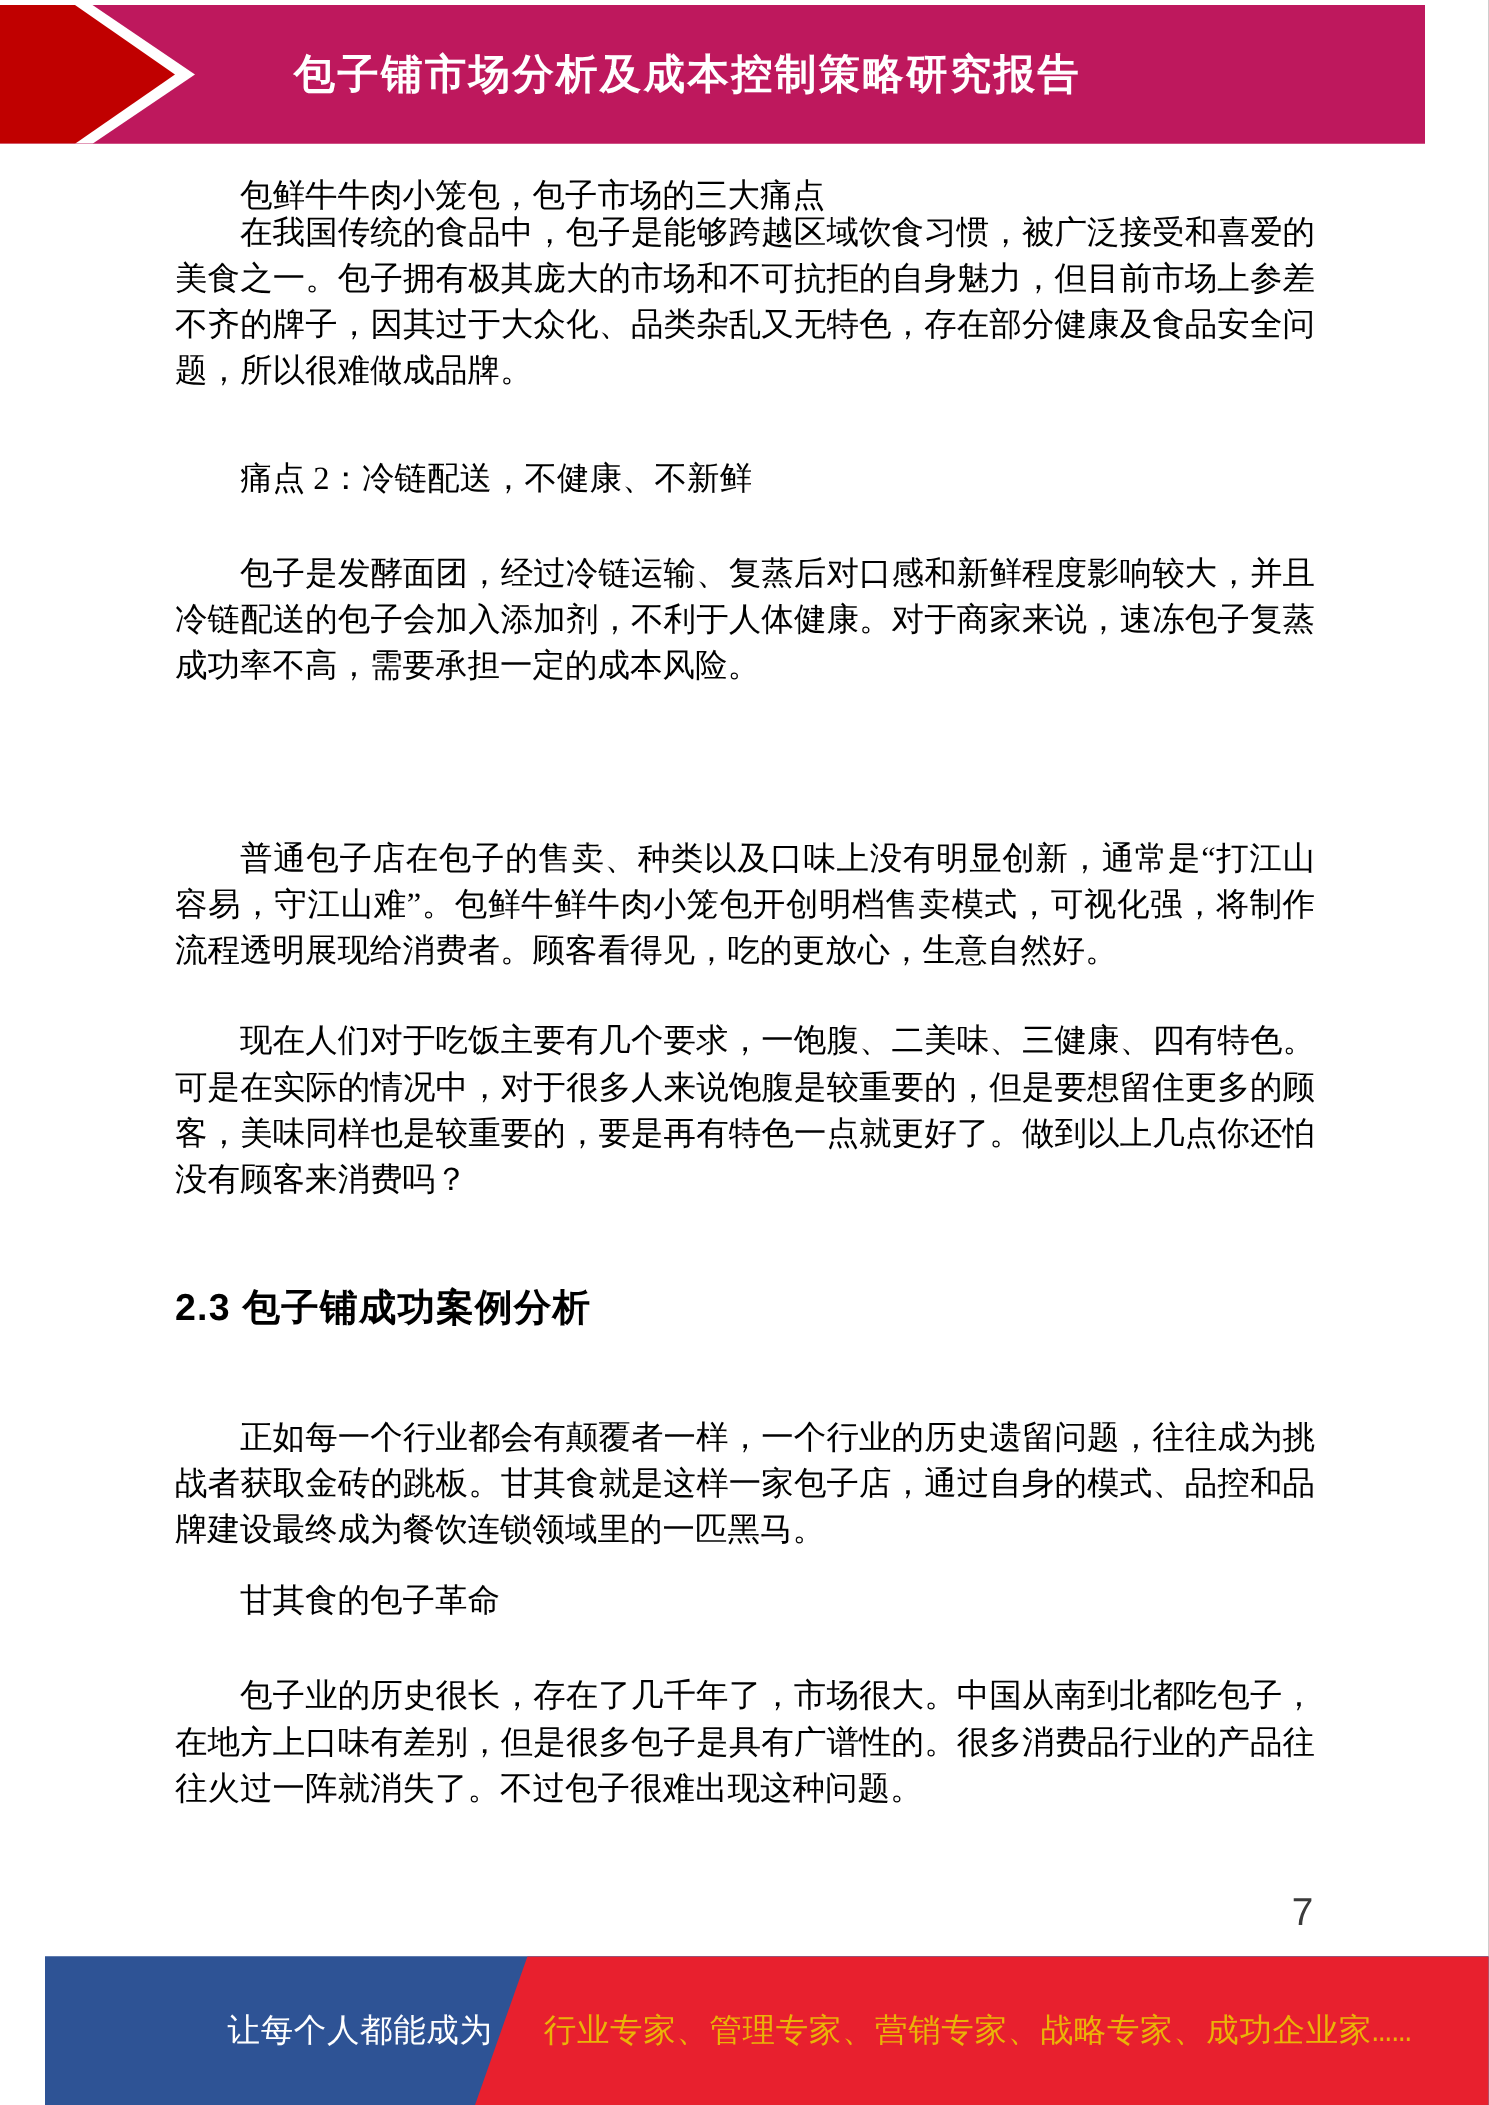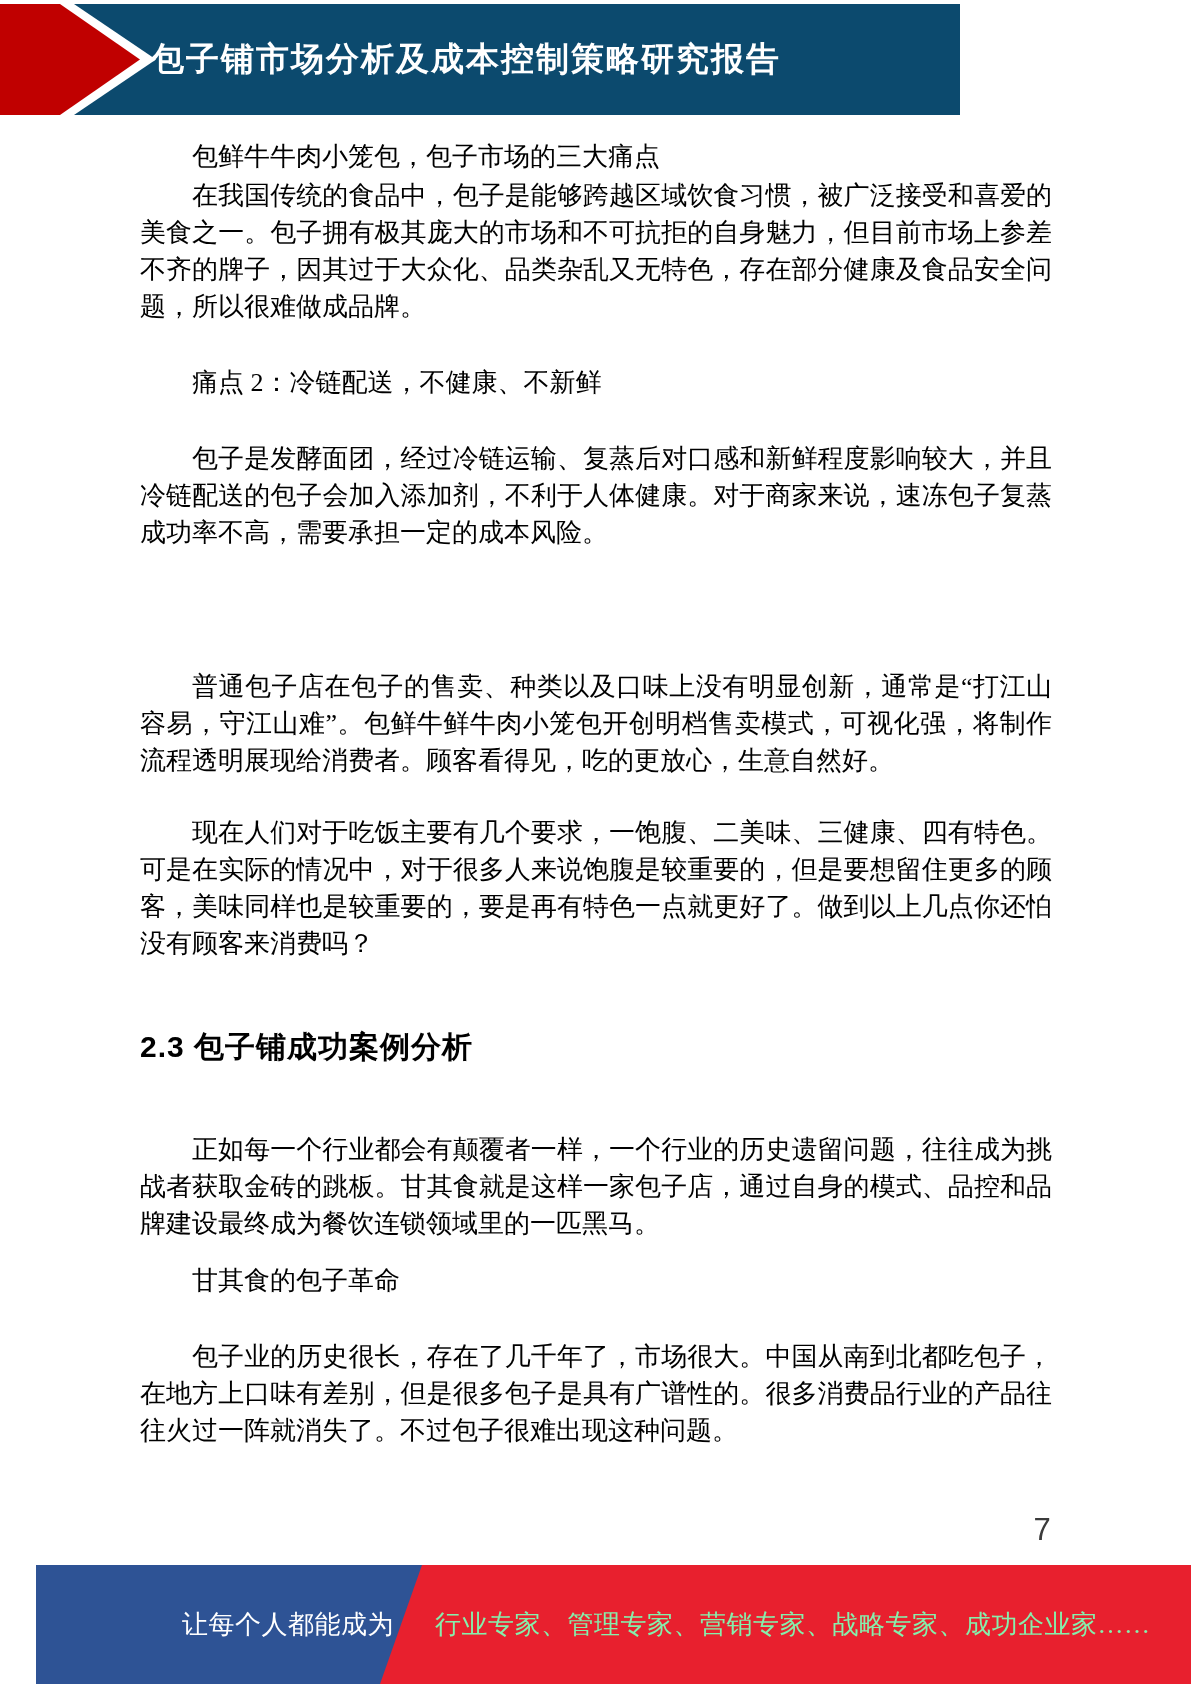"包子铺市场分析及成本控制策略研究报告" .banner { background: #0c4a6e -> #be185d; padding-left: 12px -> none; width: 948px -> 1140px }
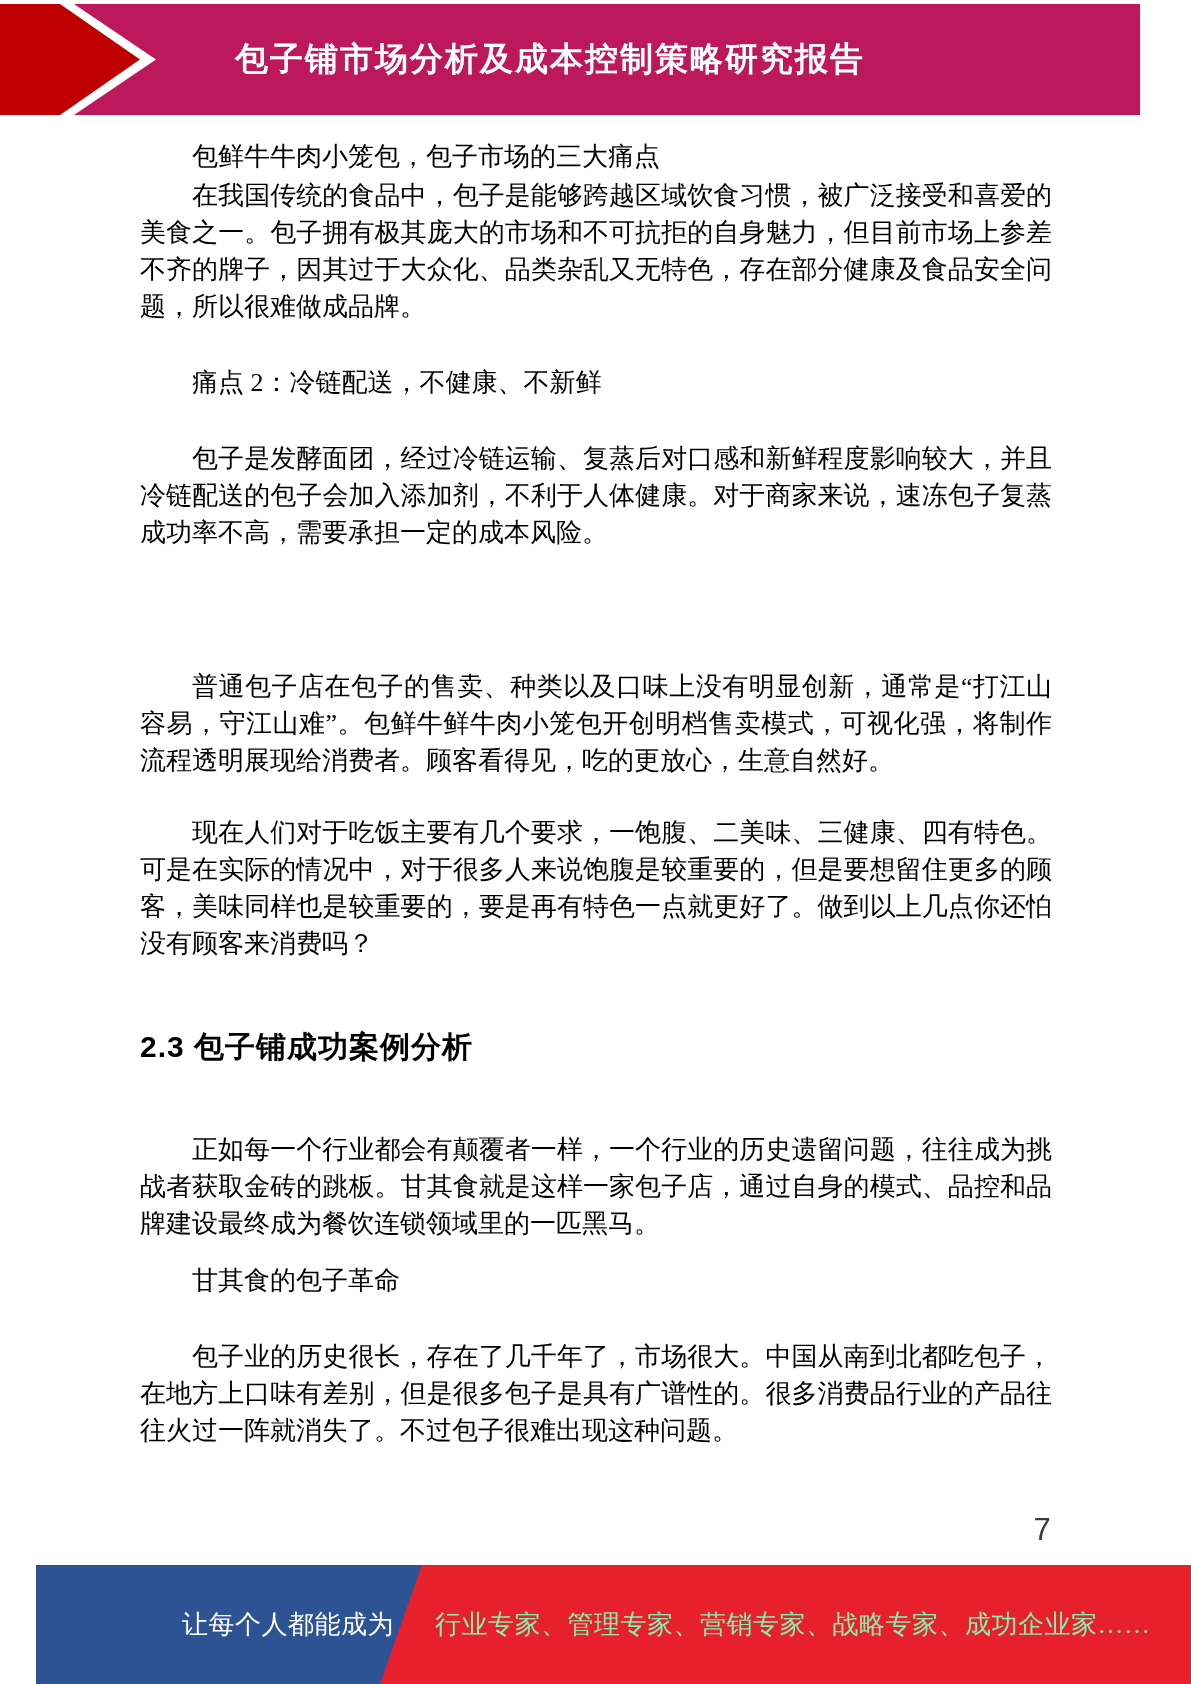"在我国传统的食品中，包子是能够跨越区域饮食习惯，被广泛接受和喜爱的美食之一。包子" div.blk { top: 177px -> 167px }
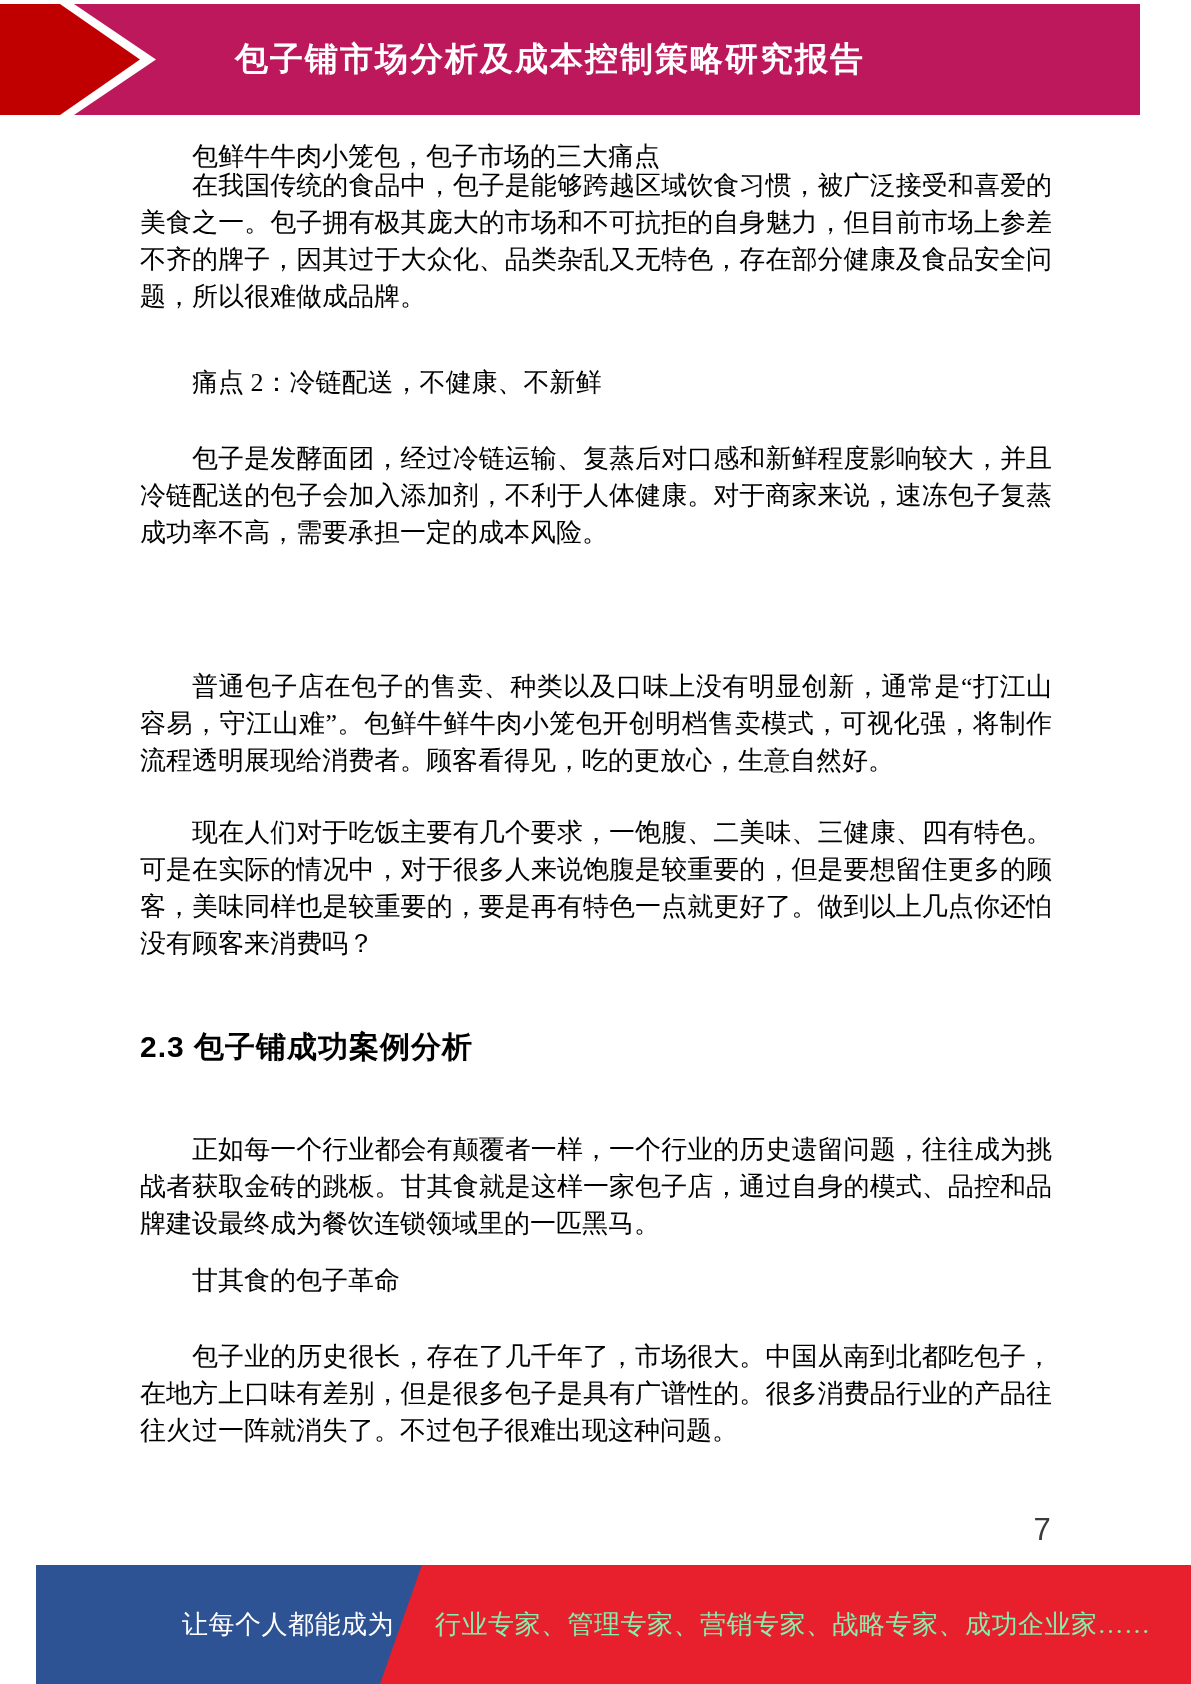"行业专家、管理专家、营销专家、战略专家、成功企业家……" .footer-right-text { color: #86efac -> #eab308; font-family: Liberation Serif, serif -> Liberation Mono, monospace }
